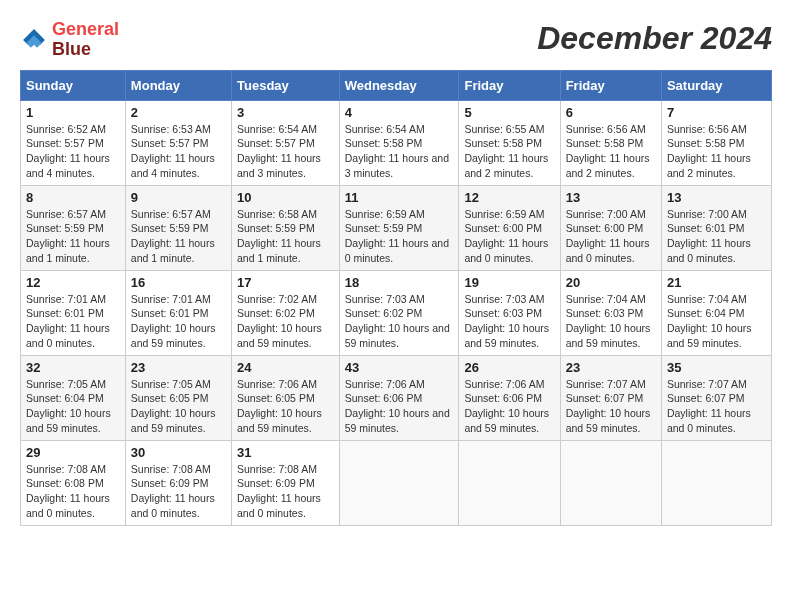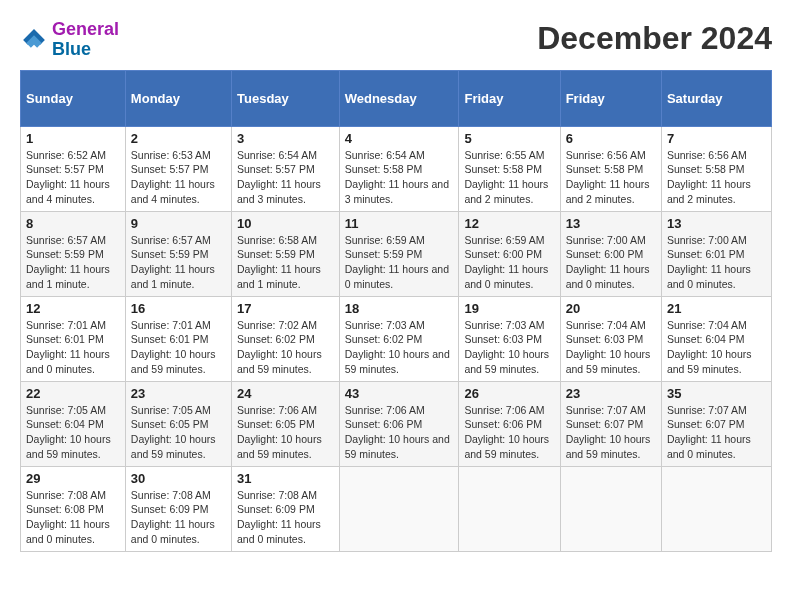"General" .logo-text span { color: #a21caf -> #ef4444 }
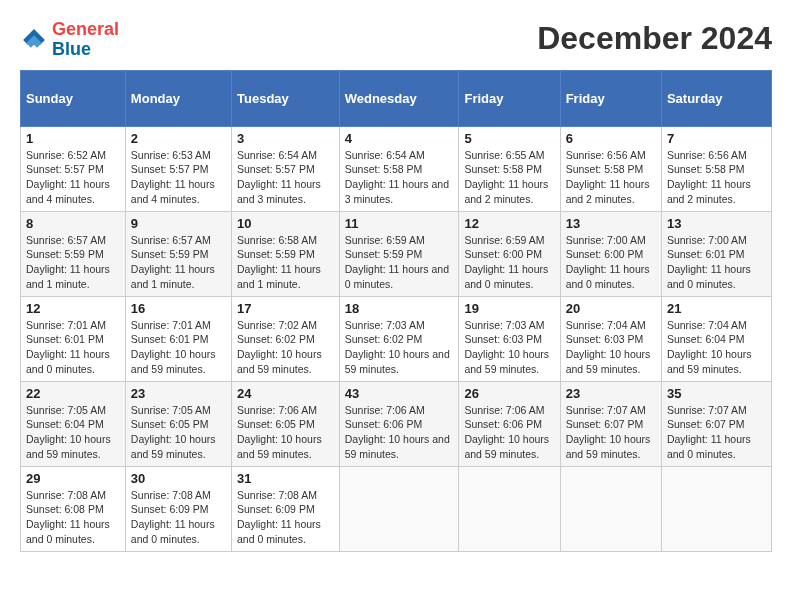"Blue" span { color: #0369a1 -> #7f1d1d }
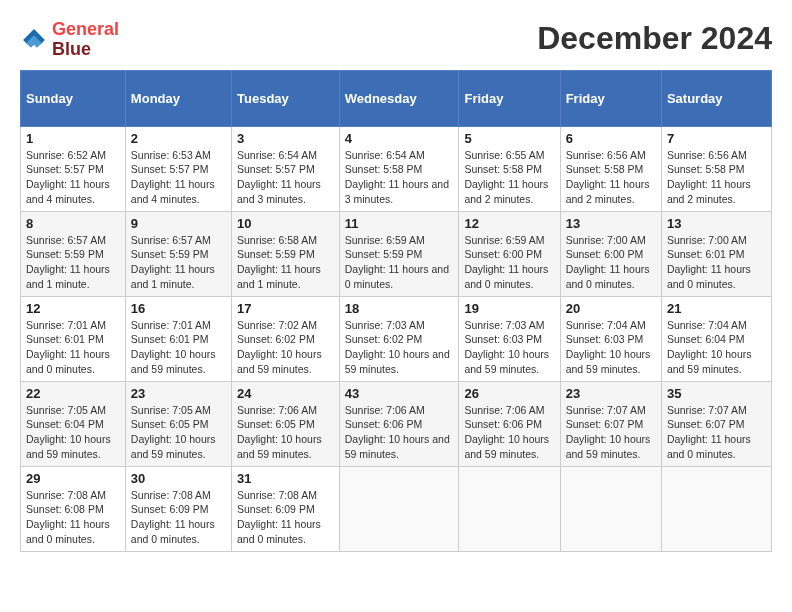"December 2024" .title-section { font-style: none -> italic }
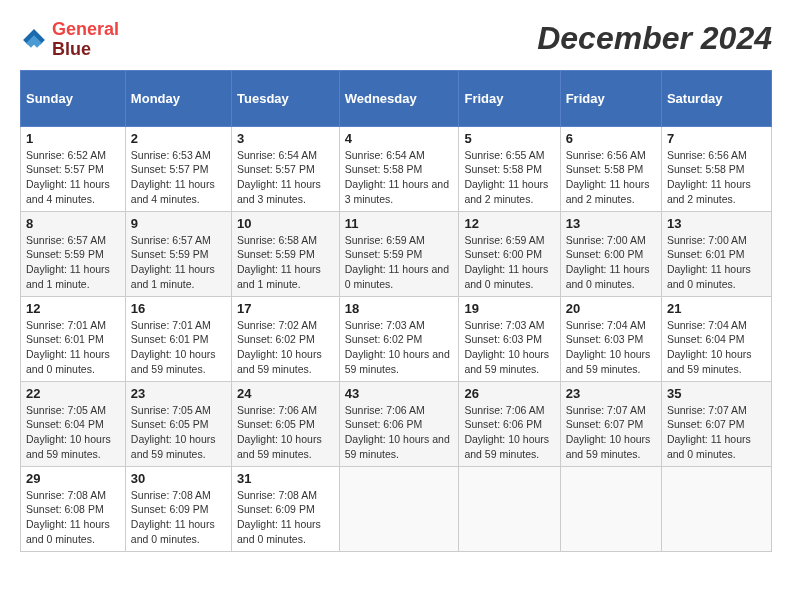"Sunday" thead th { padding: 20px 5px -> 7px 5px }
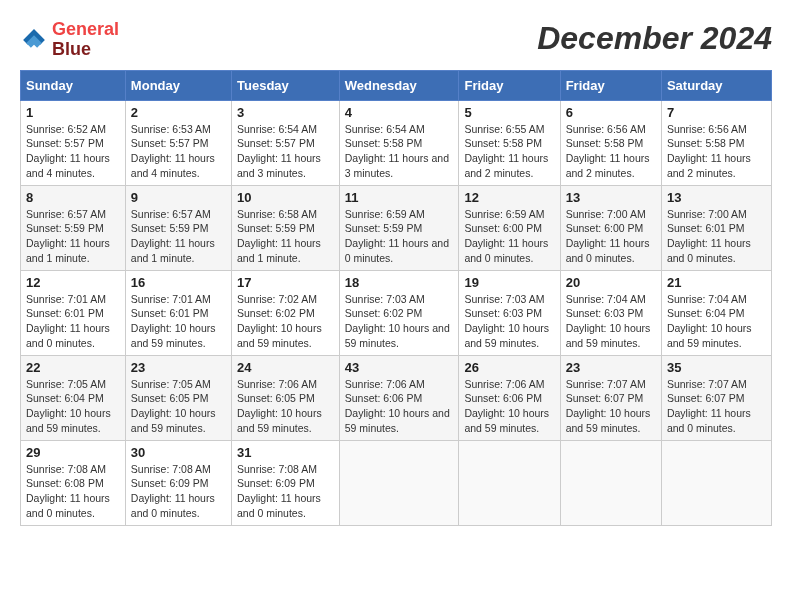"22" span.day-num { text: 22 -> 32 }
